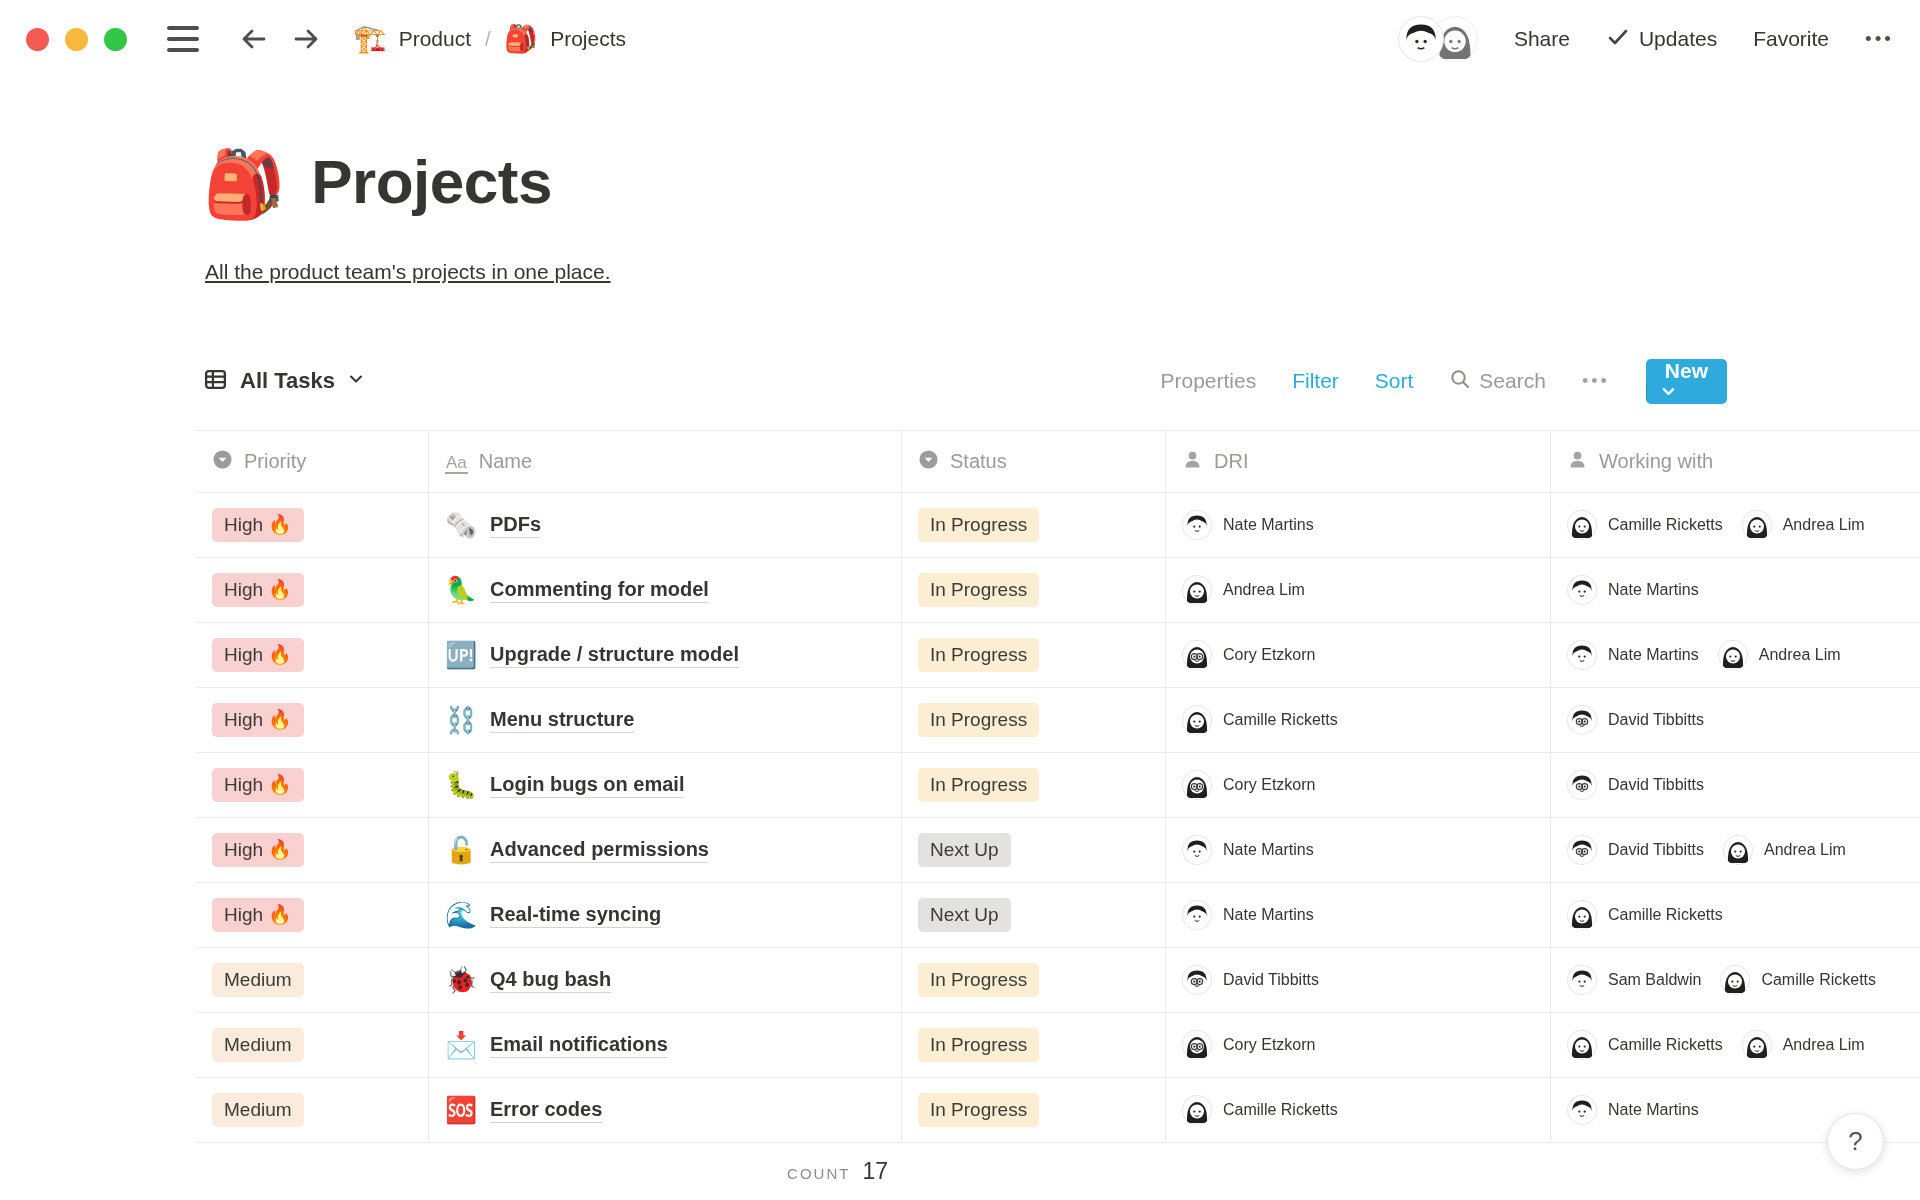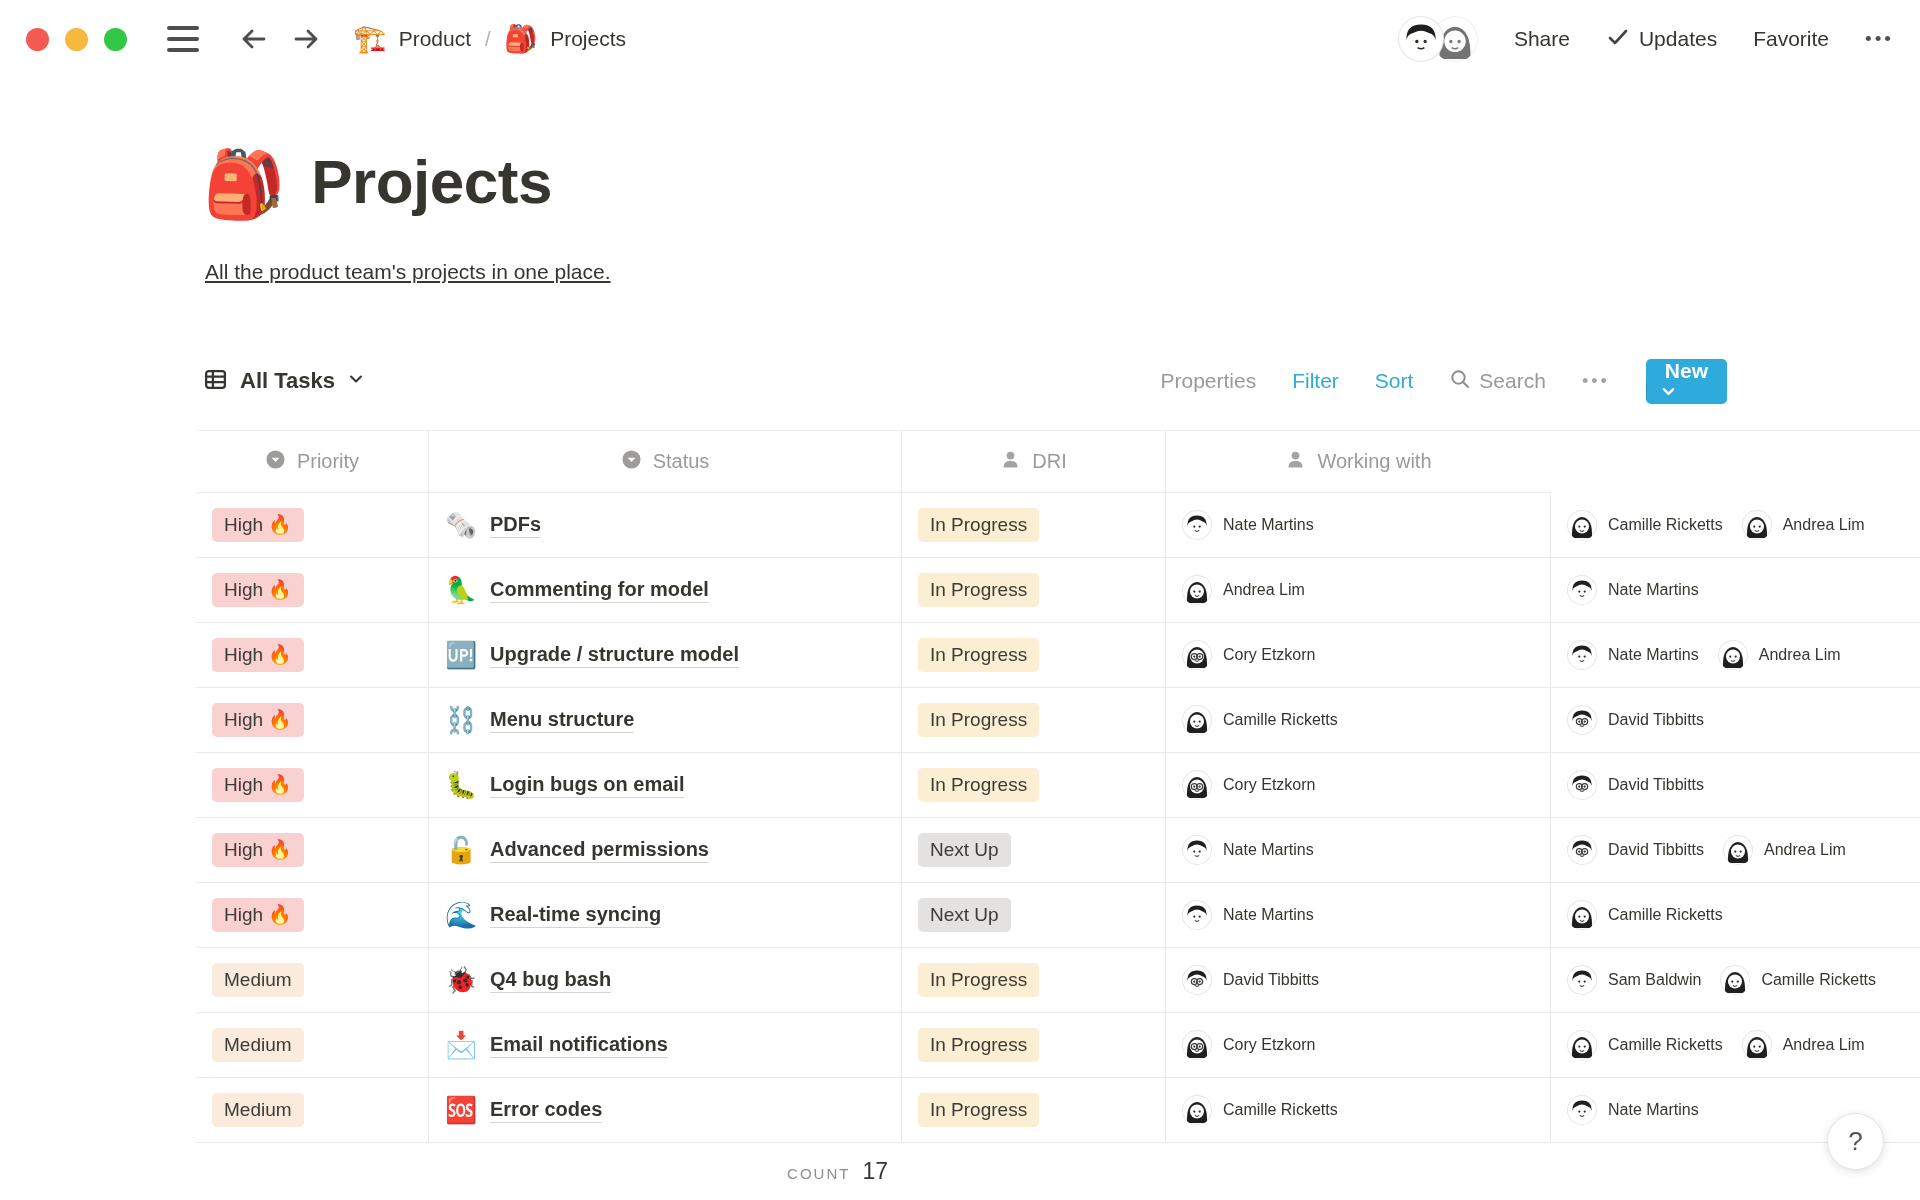"Priority" .thead .cell { justify-content: center -> none }
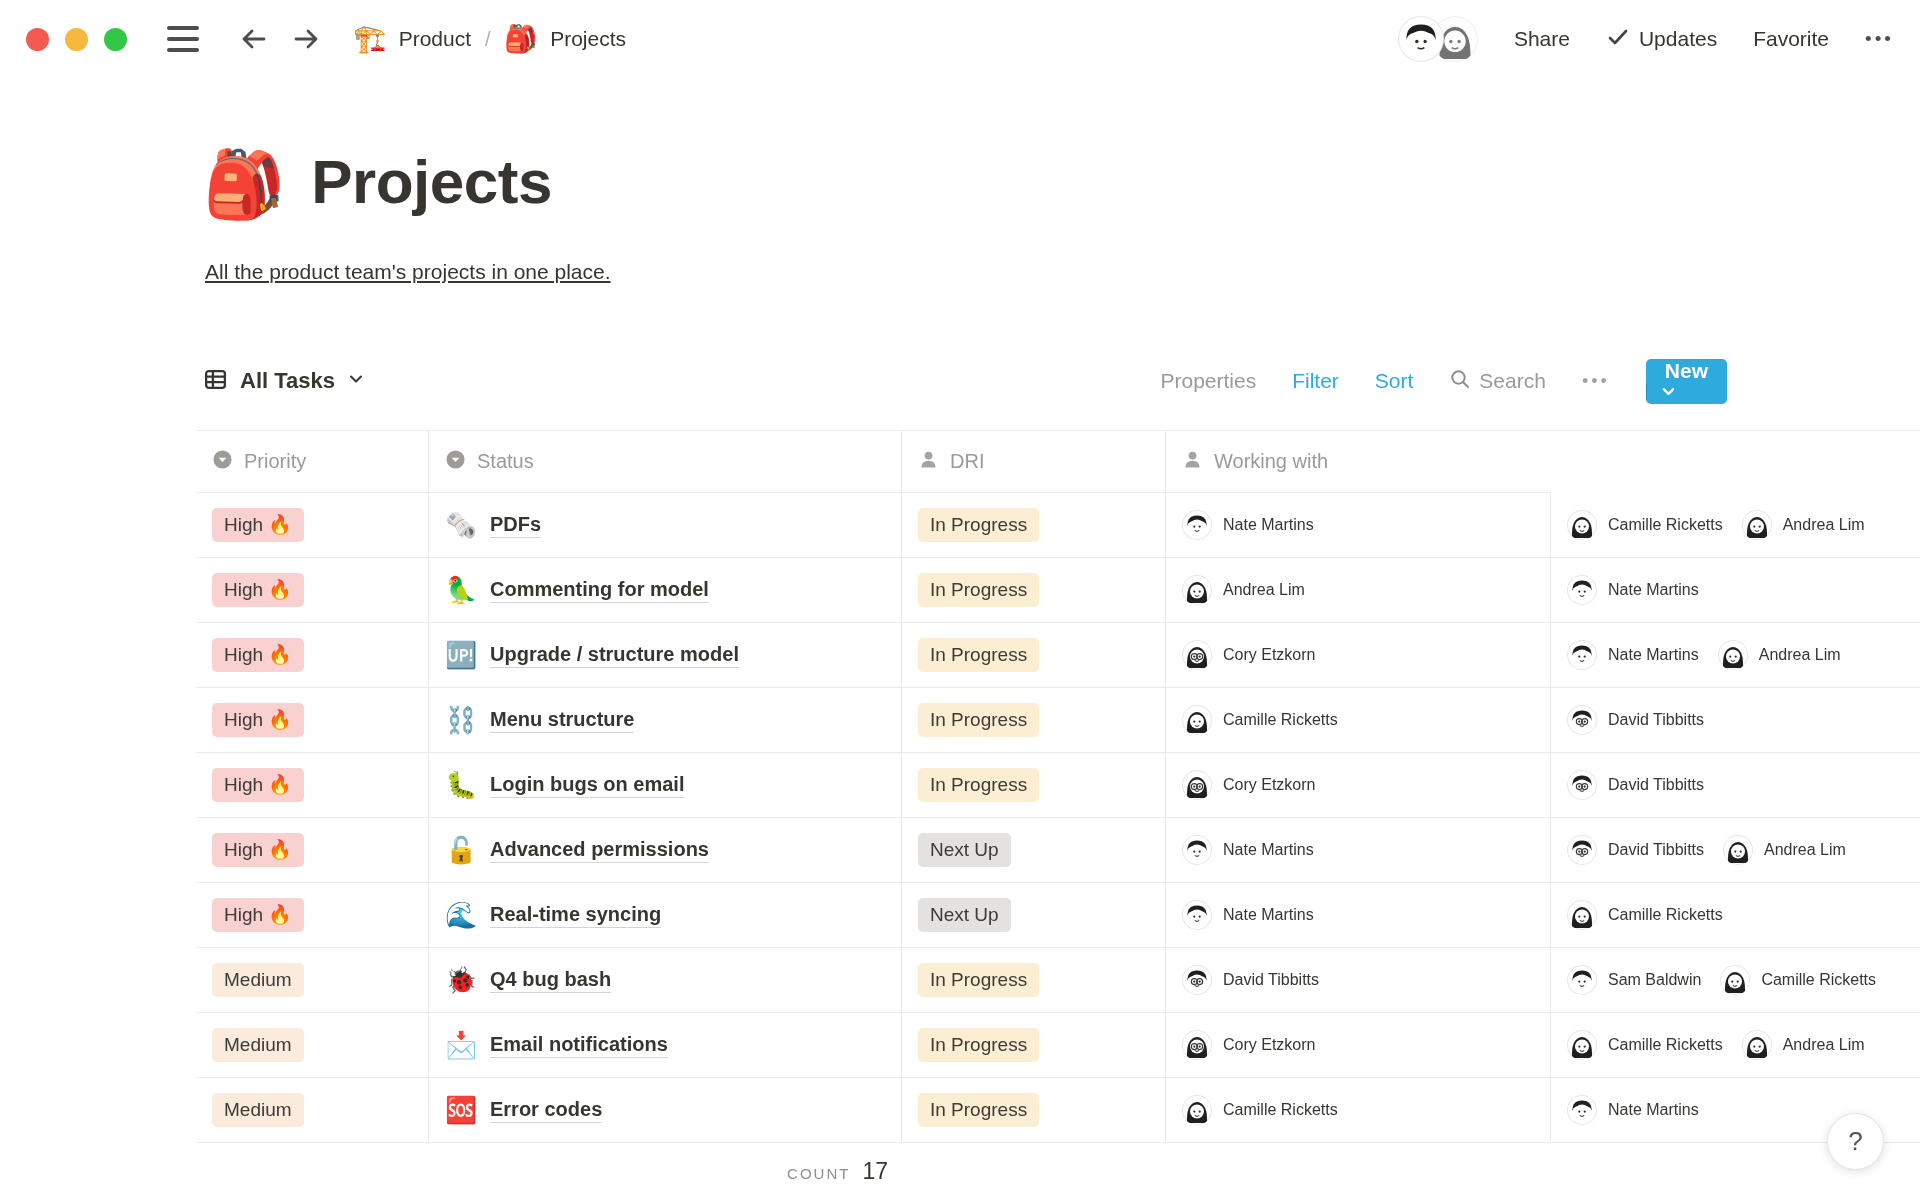"Aa" div.cell { html: none -> <div> <span><span>Aa</span></span> <span>Name</span> </div> }
